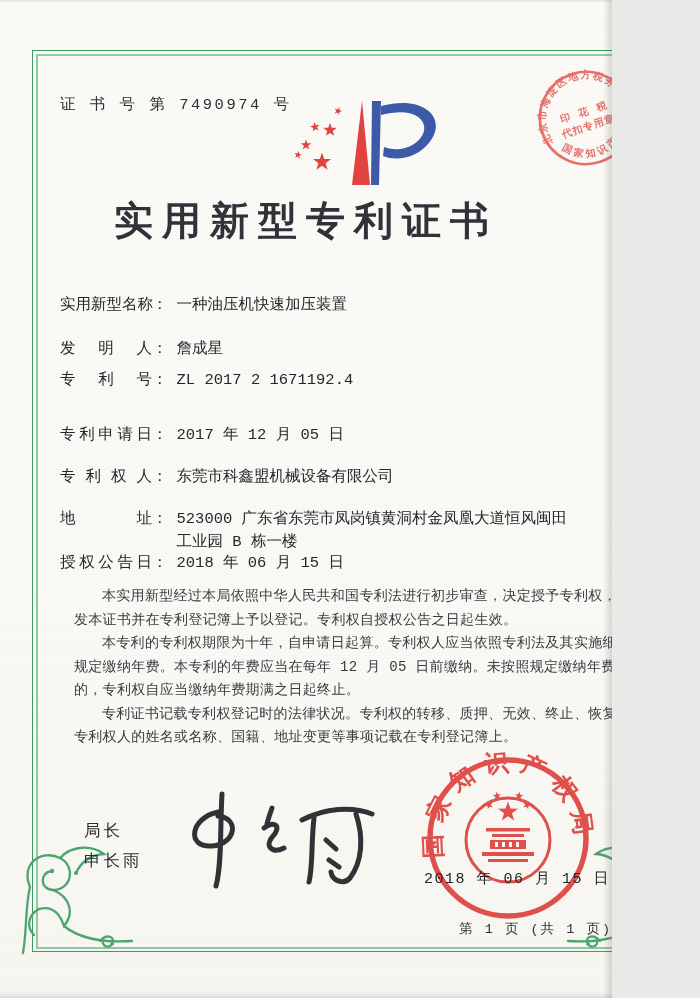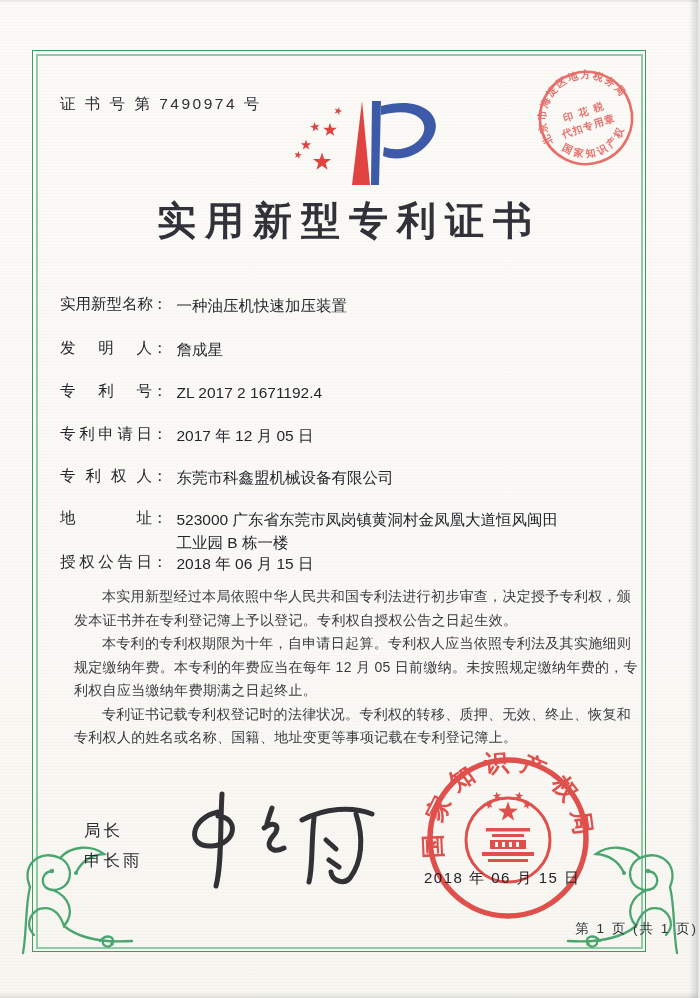"证 书 号 第 7490974" .page { font-family: Liberation Sans, sans-serif -> Liberation Mono, monospace; width: 698px -> 612px }
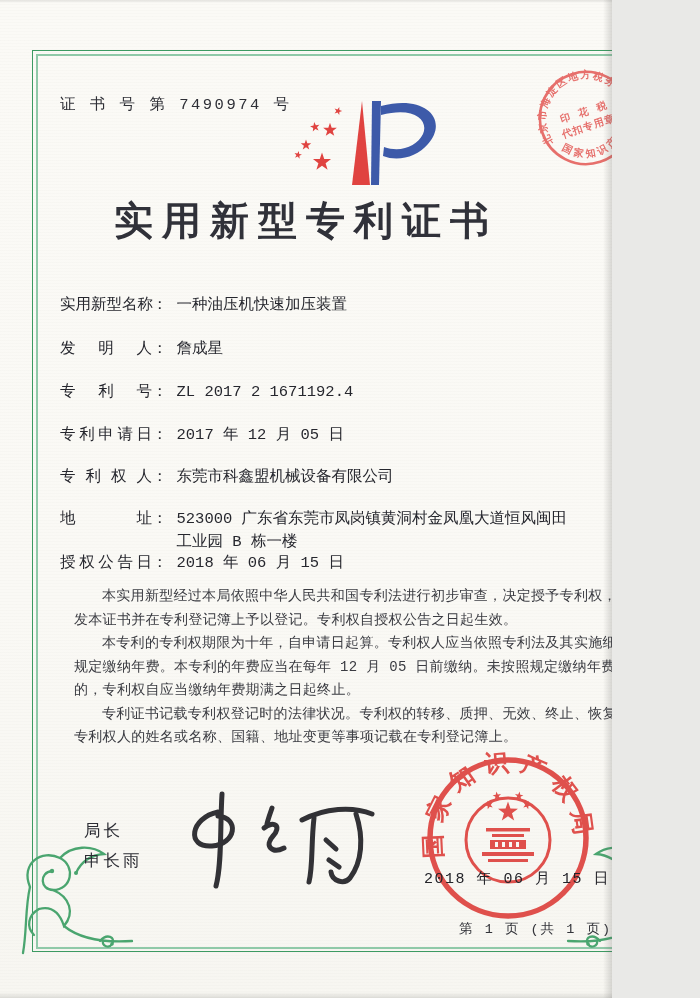"专利号： ZL 2017 2 1671192.4" div.field-row { top: 381px -> 369px }
